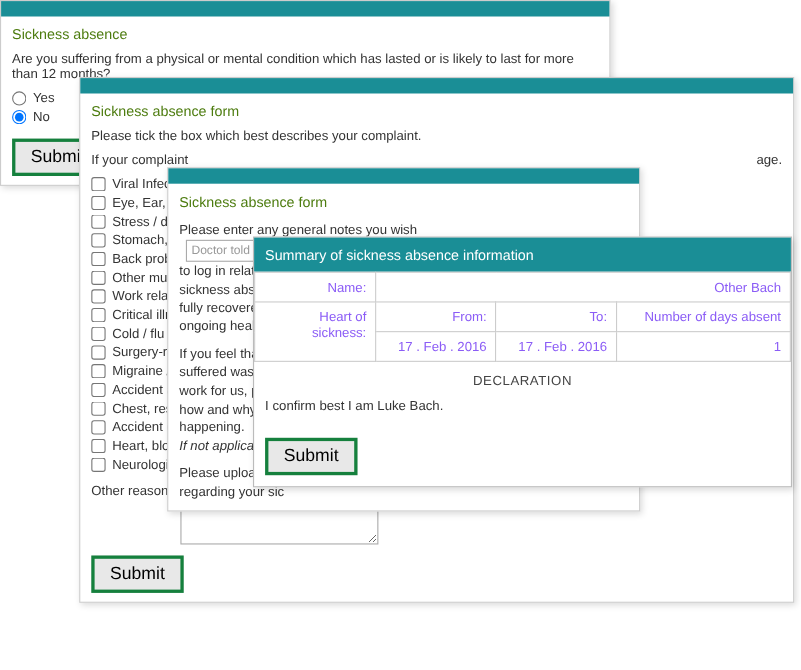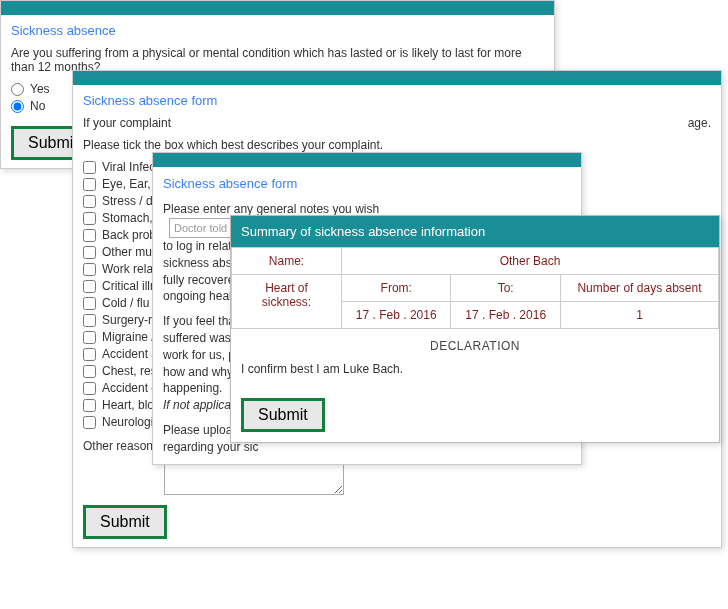"Sickness absence" .title-text { color: #3b82f6 -> #4d7c0f }
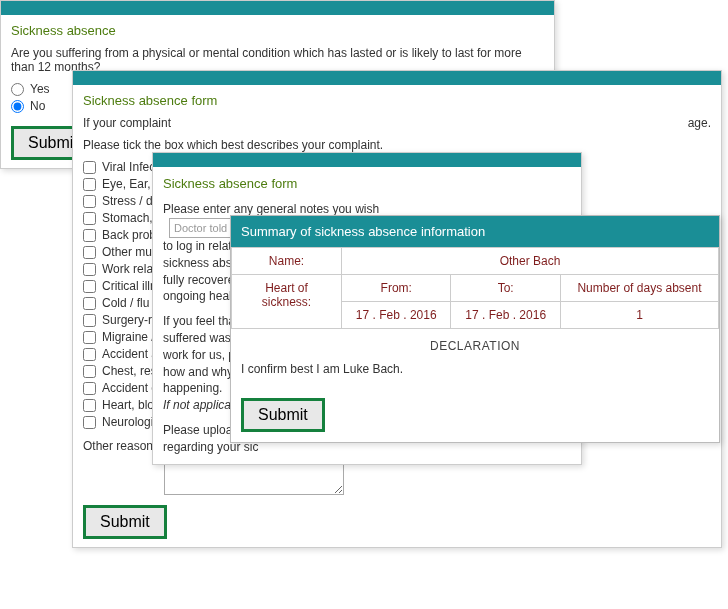"If your complaint" div.prompt-text { order: before "Please tick the box which" -> after "Please tick the box which" }
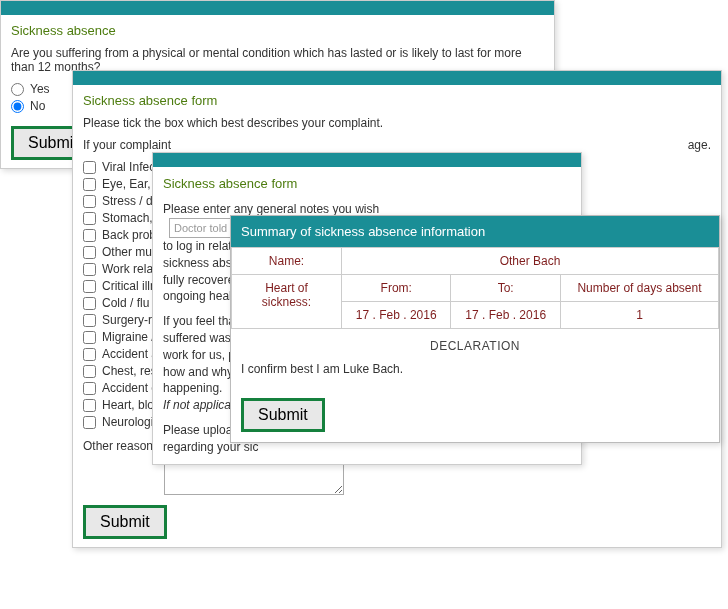"Name:" #w4 .summary-table td, #w4 .summary-table th { color: #7f1d1d -> #8b5cf6; text-align: center -> right }
